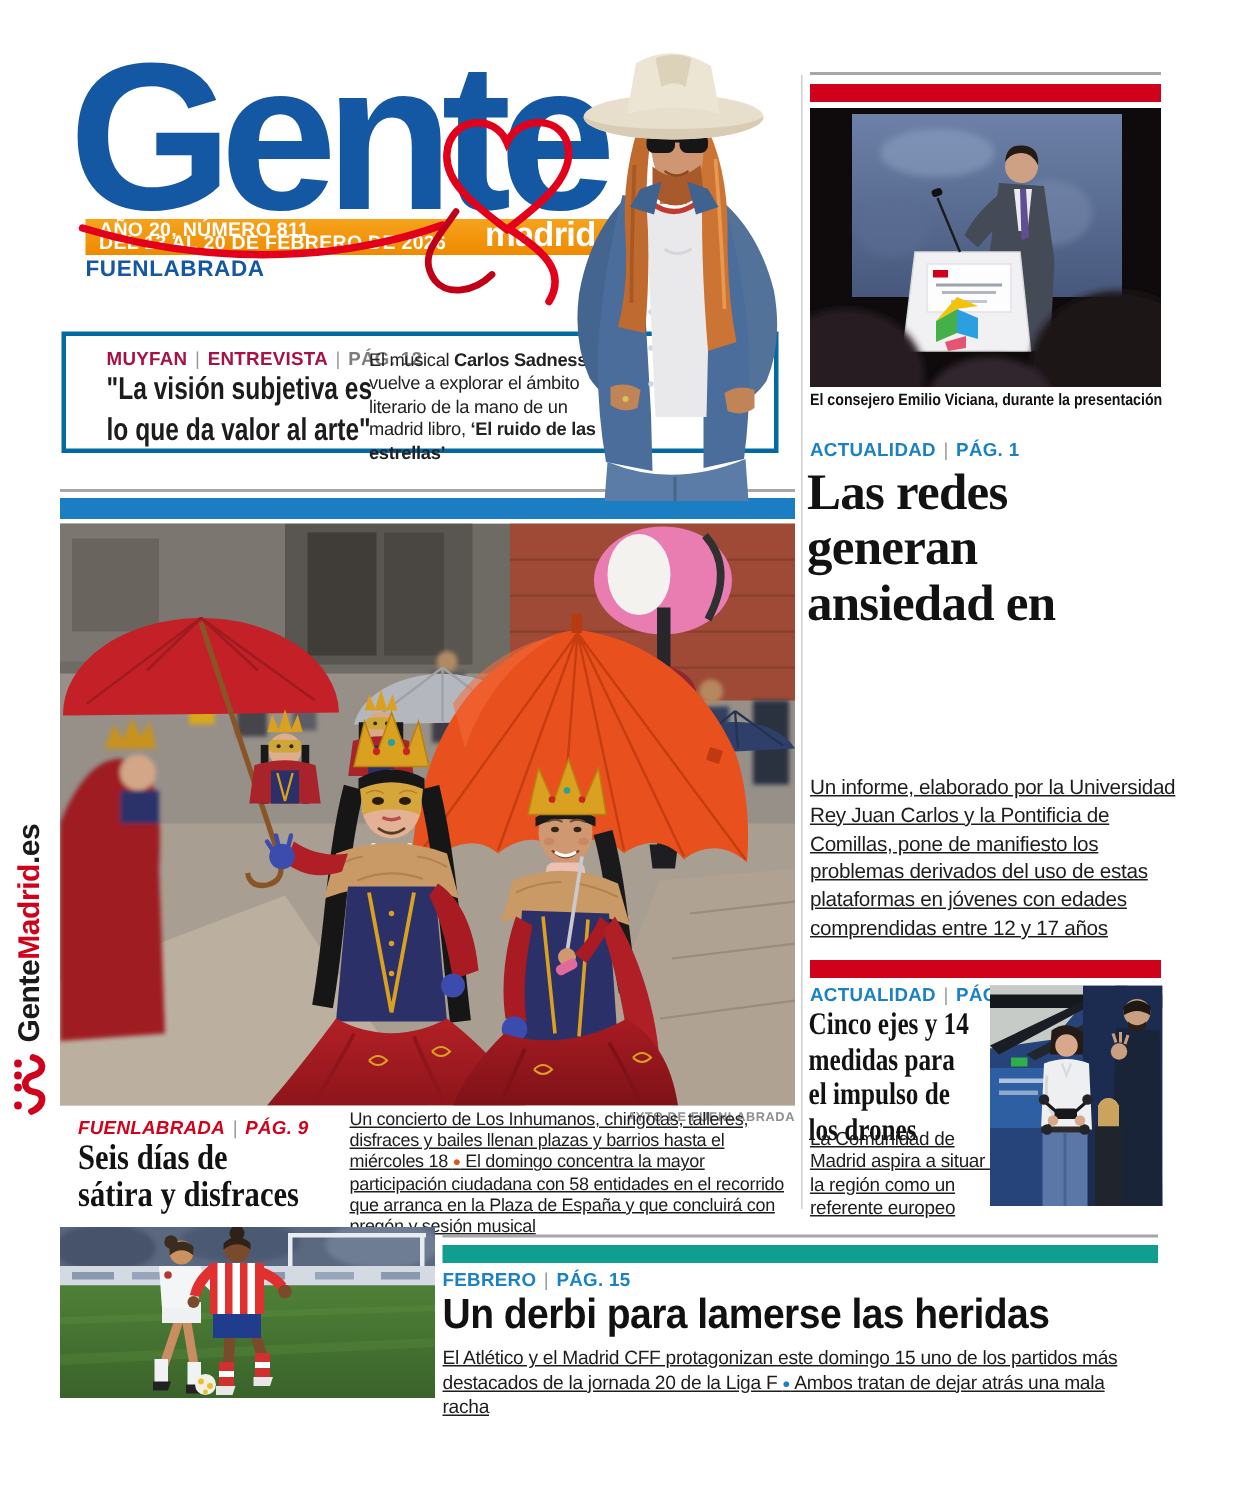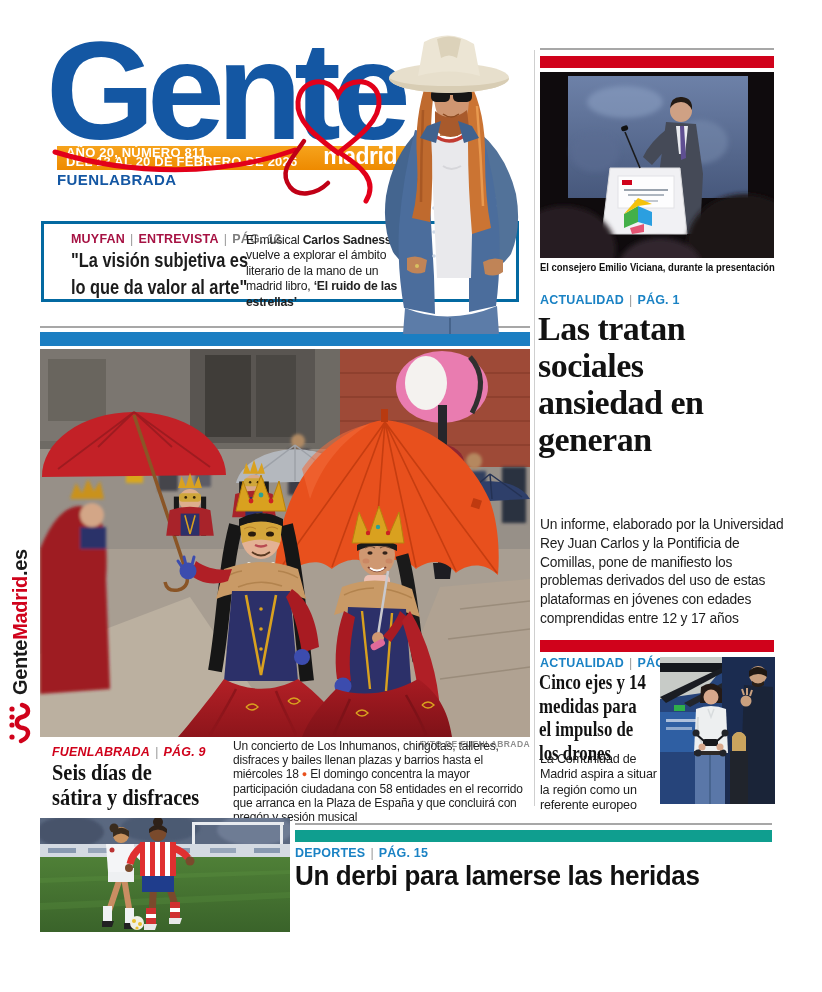"Las tratan" div { text: tratan -> redes }
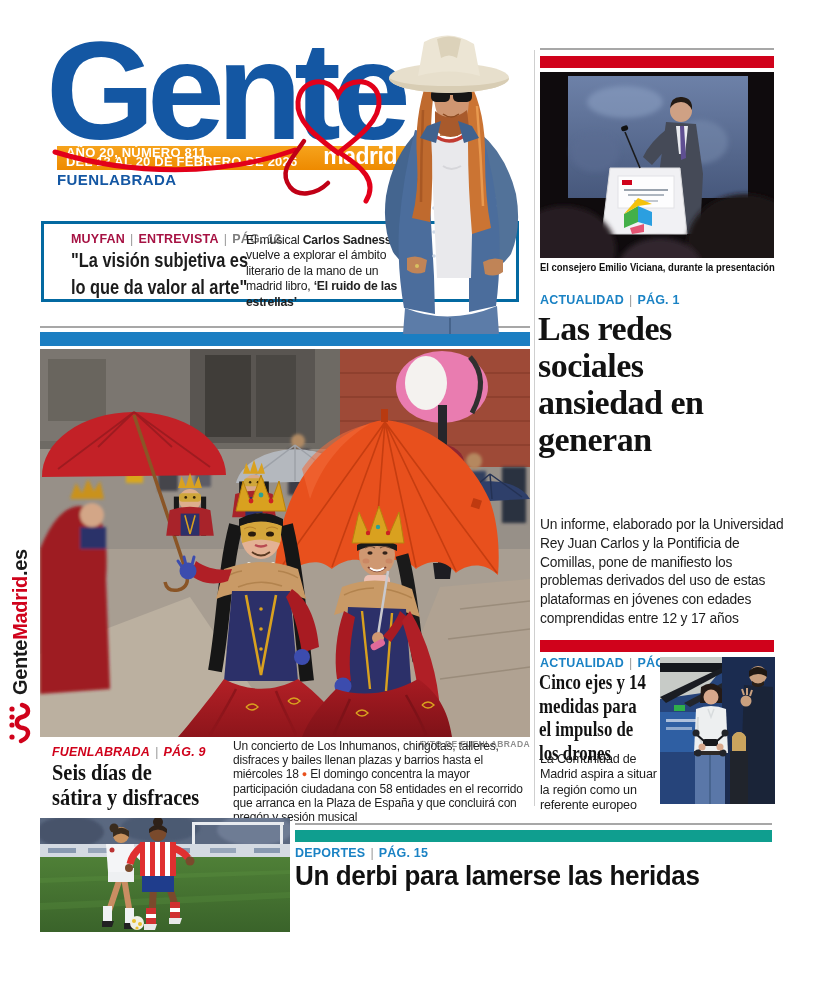"sociales" div { html: <div>sociales</div> -> none }
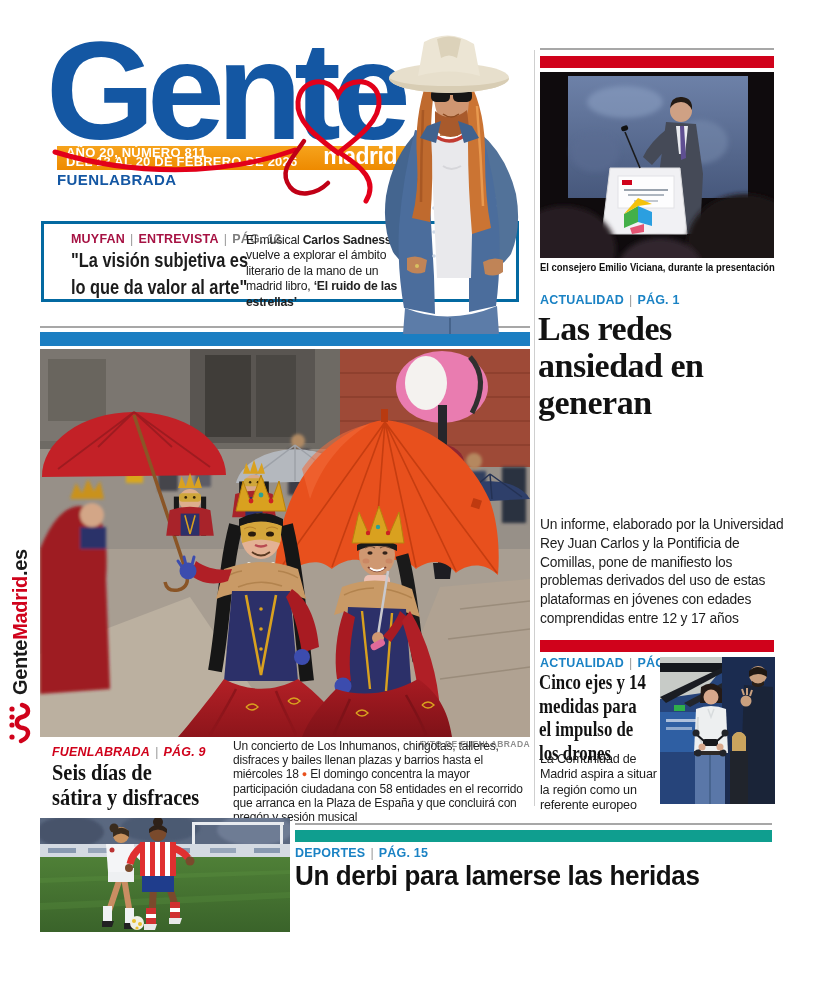"ansiedad en" div { order: before "generan" -> after "generan" }
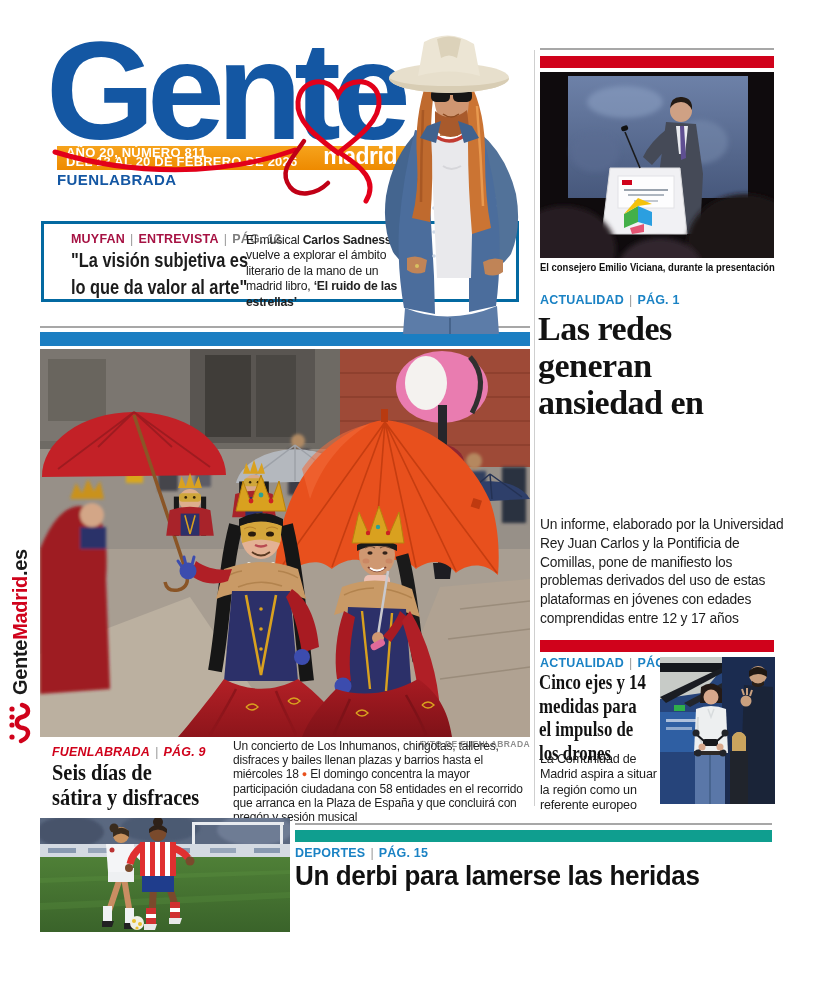"Un informe, elaborado por la" .body-txt { text-decoration: none -> underline }
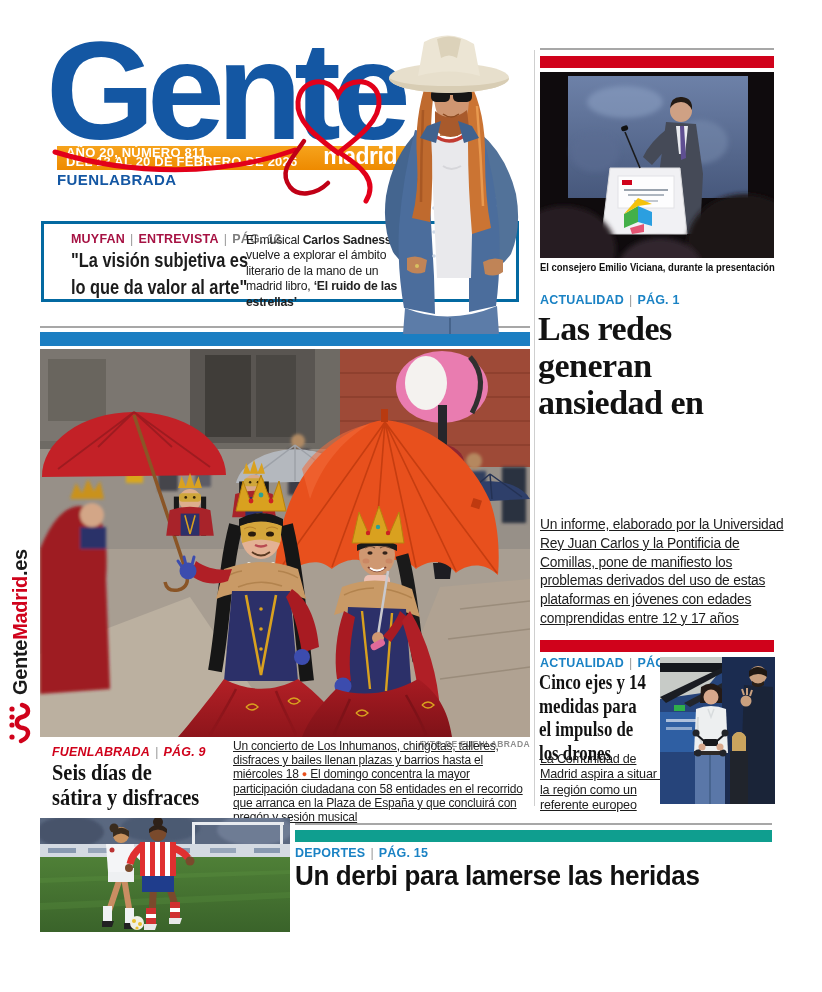"DEPORTES" span.k-blue { text: DEPORTES -> FEBRERO }
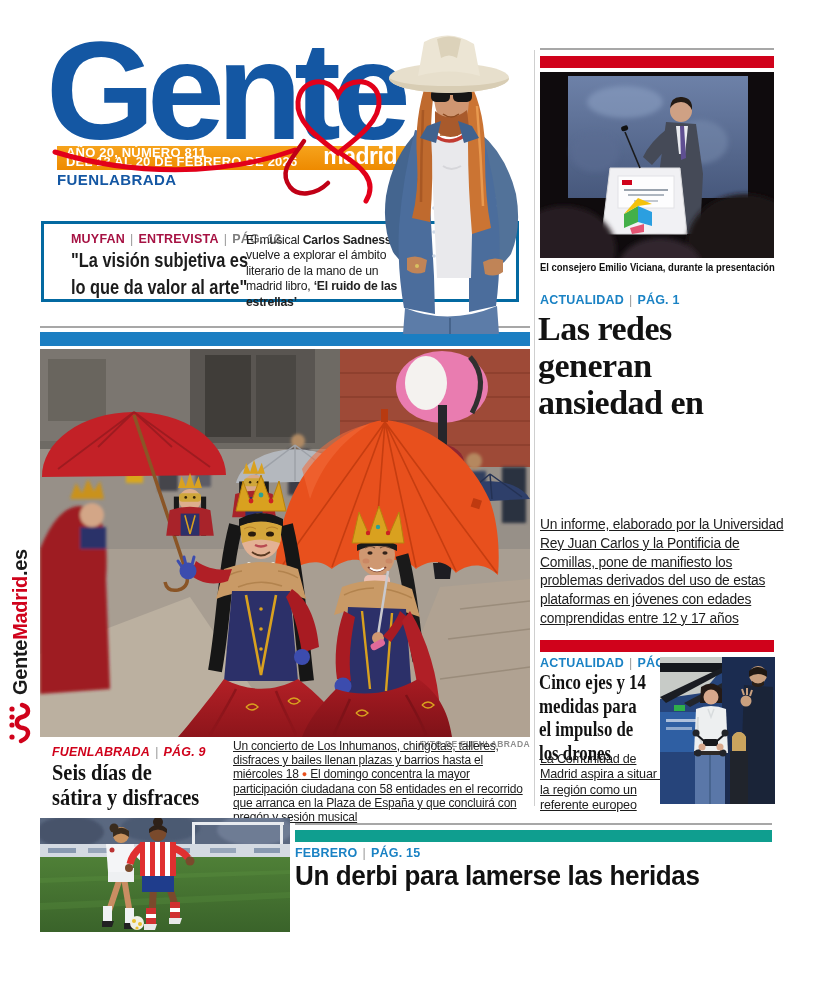"El Atlético y el Madrid" div.abs { html: none -> <div><span>El Atlético y el Madrid CFF protagonizan este domingo 15 uno de los partidos más destacados de la jornada 20 de la Liga F </span><span>●</span><span> Ambos tratan de dejar atrás una mala racha</span></div> }
